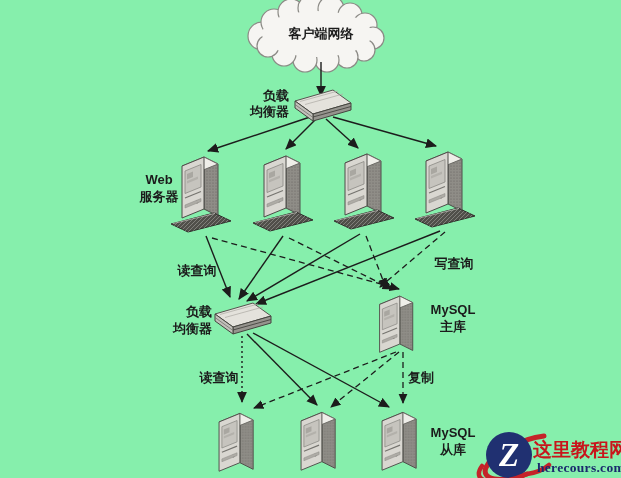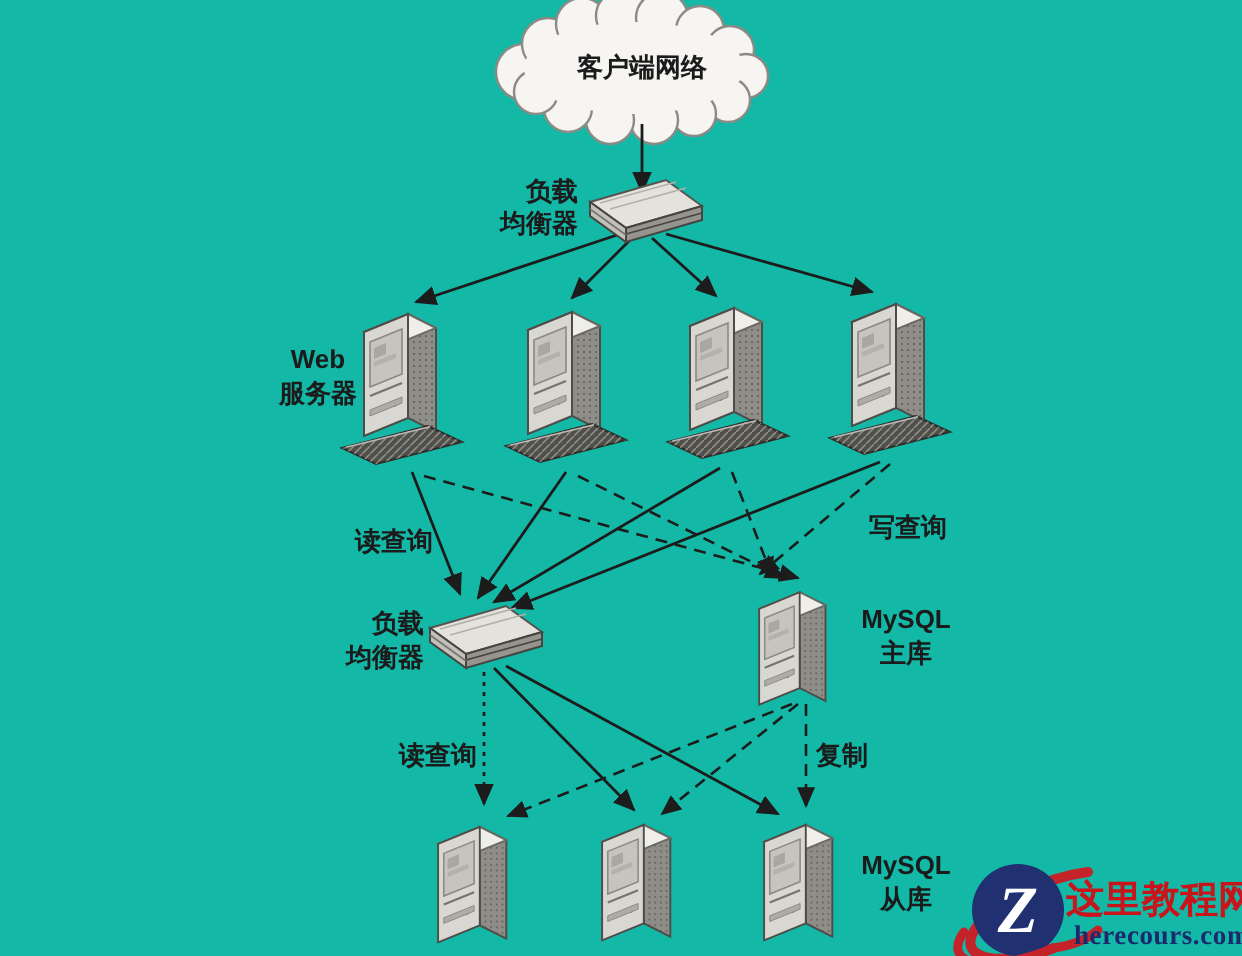"客户端网络" .stage { background: #14b8a6 -> #86efac }
